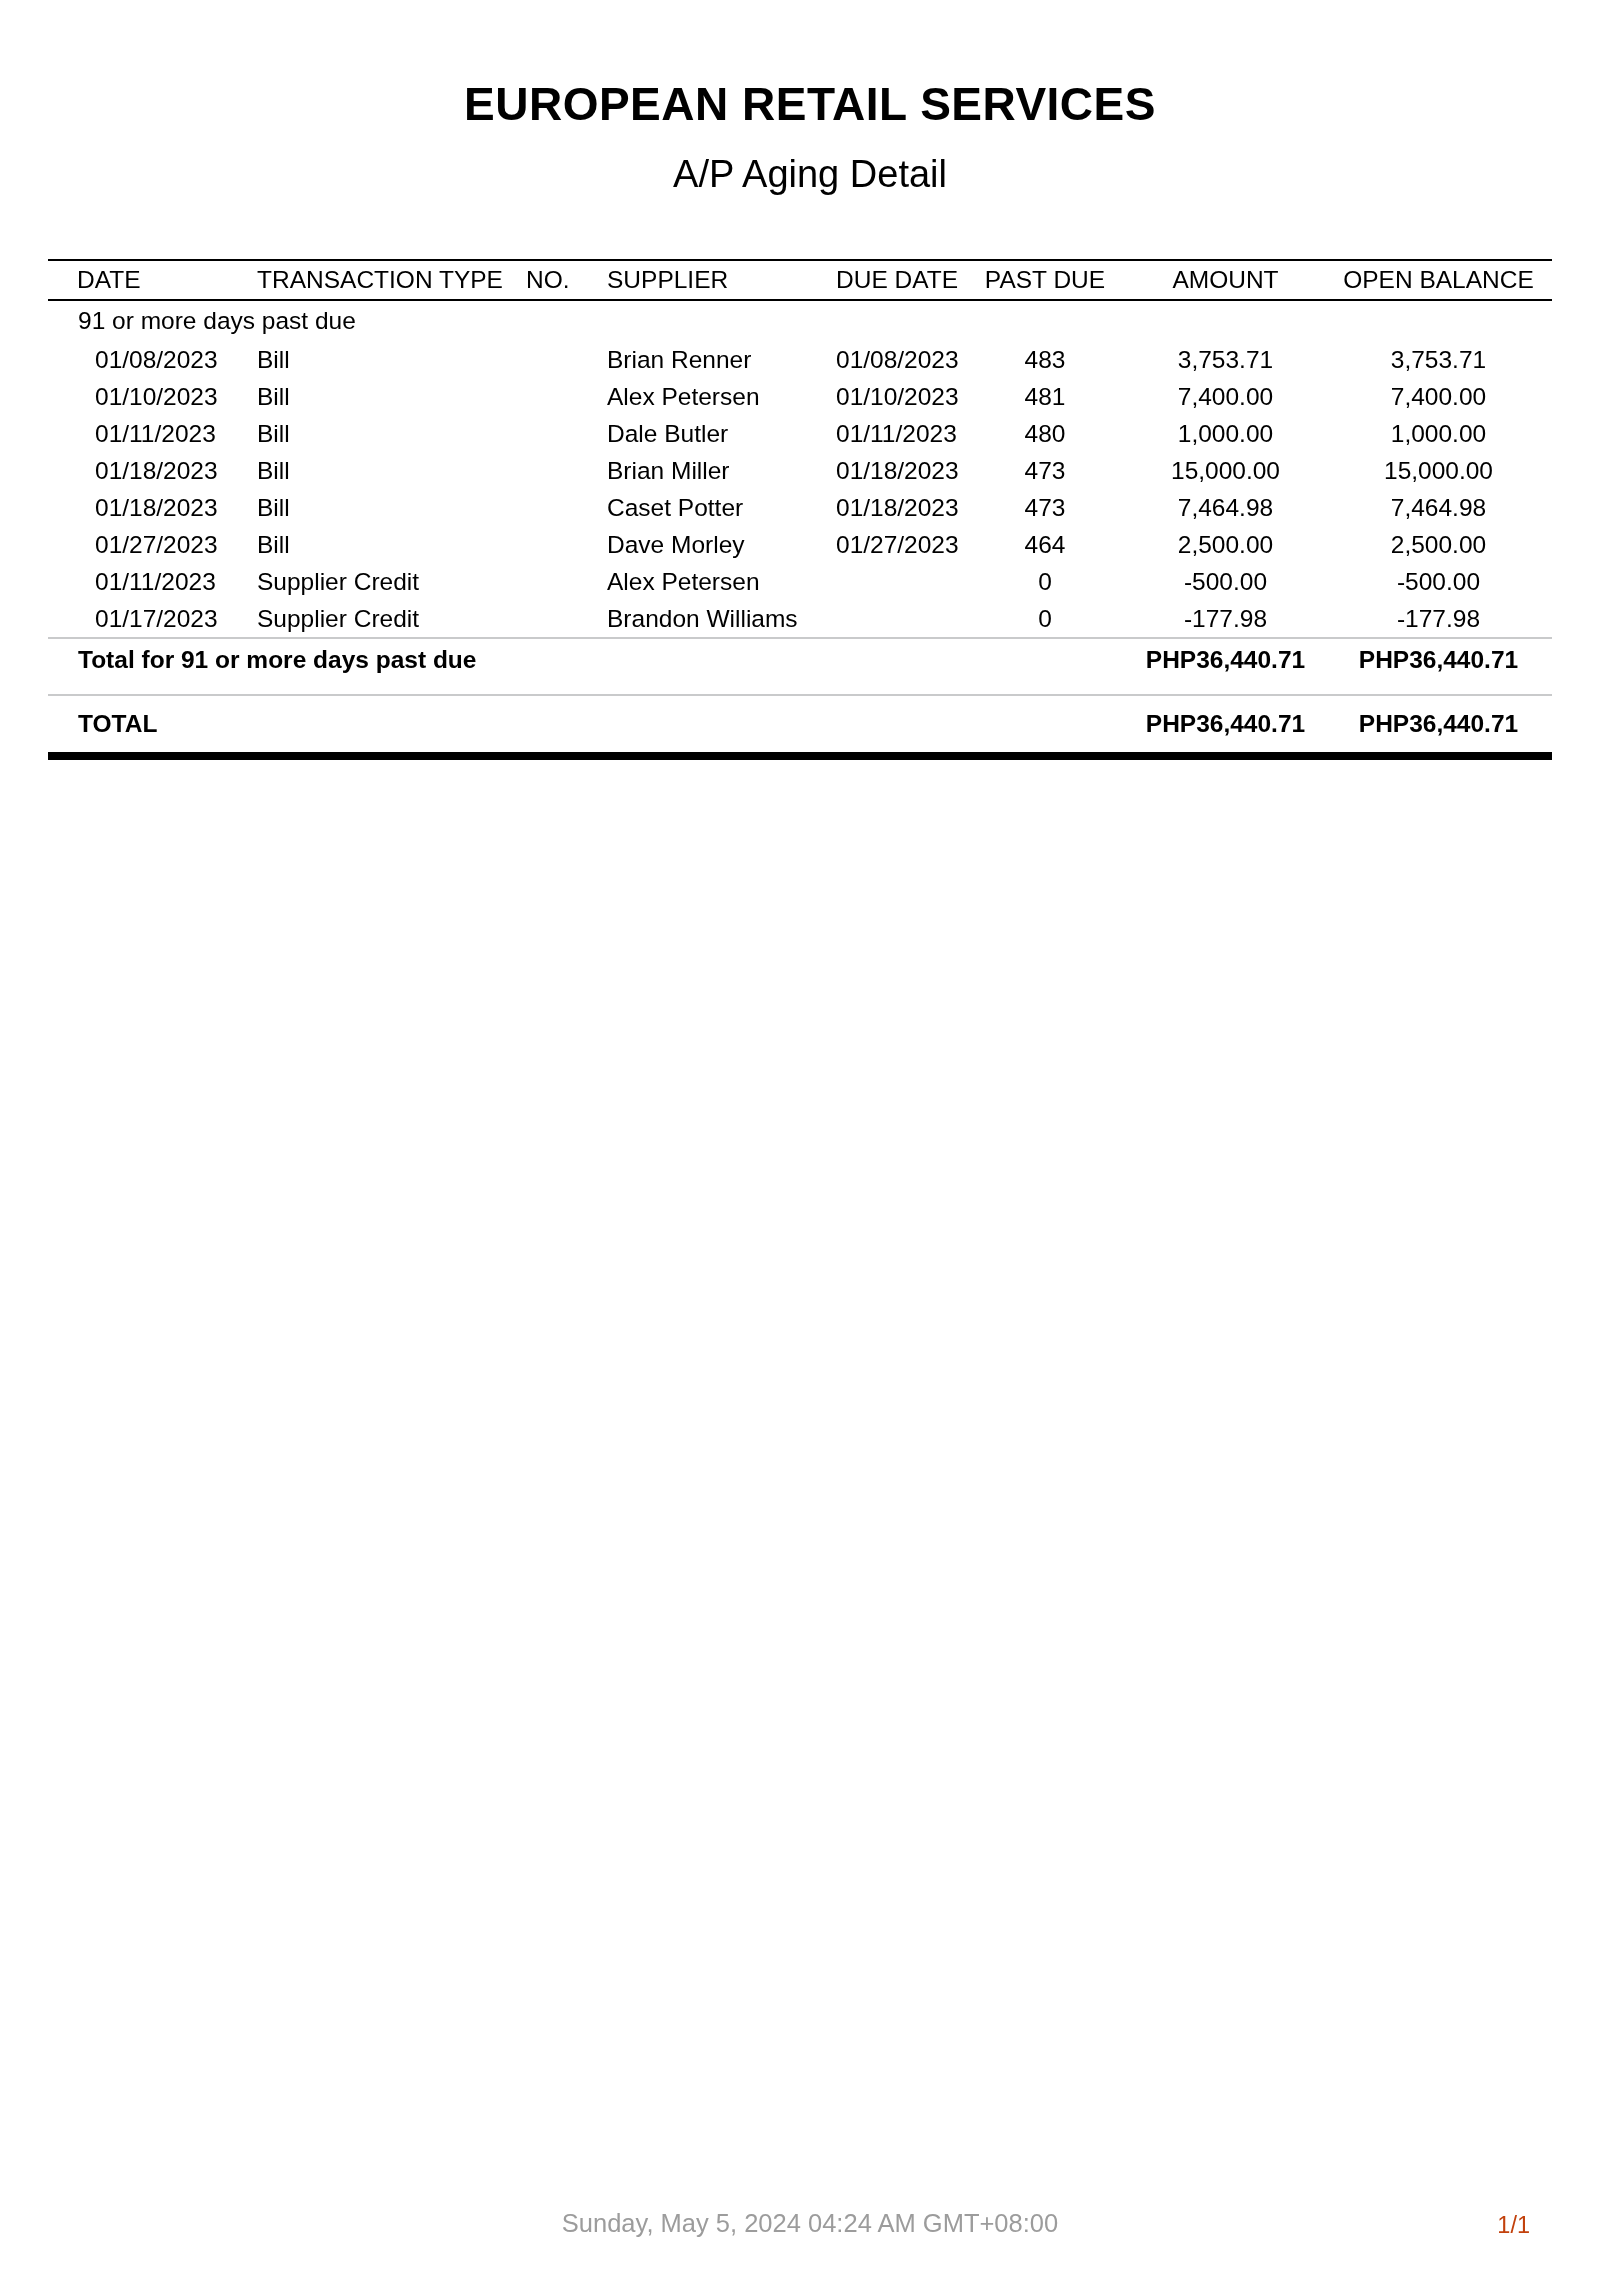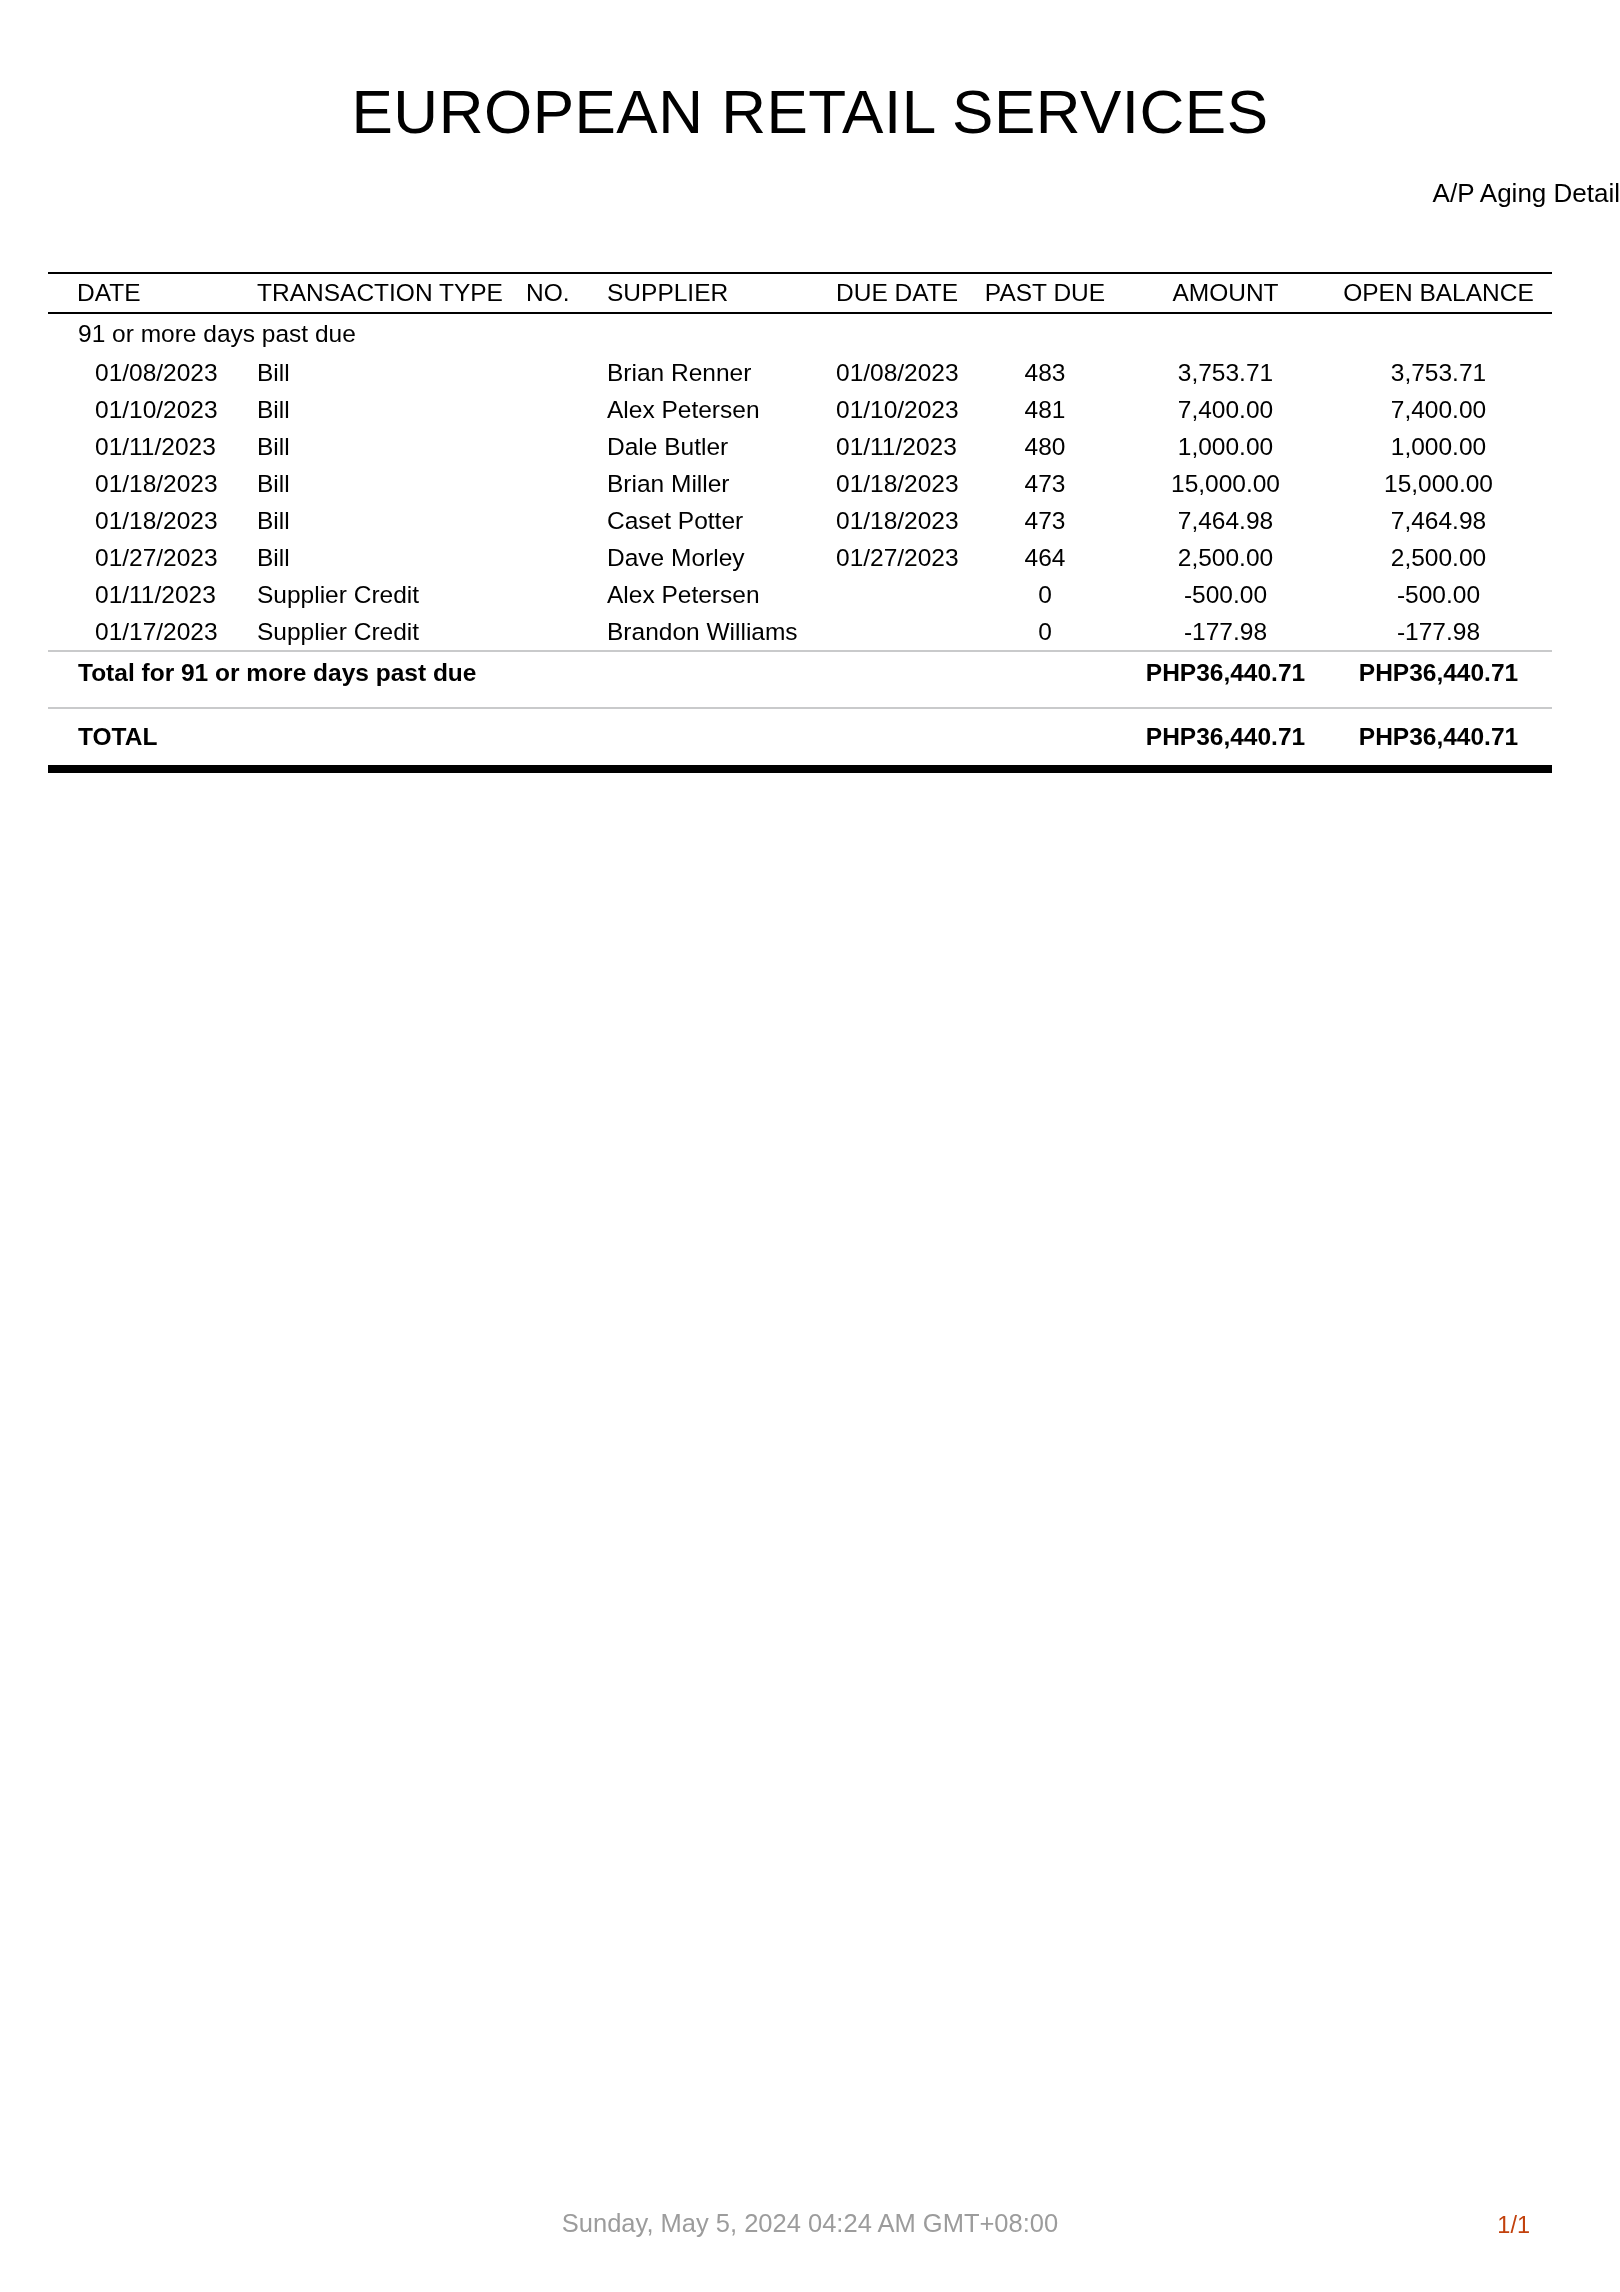"EUROPEAN RETAIL SERVICES" .company-name { font-size: 62px -> 46px; font-weight: 400 -> 700 }
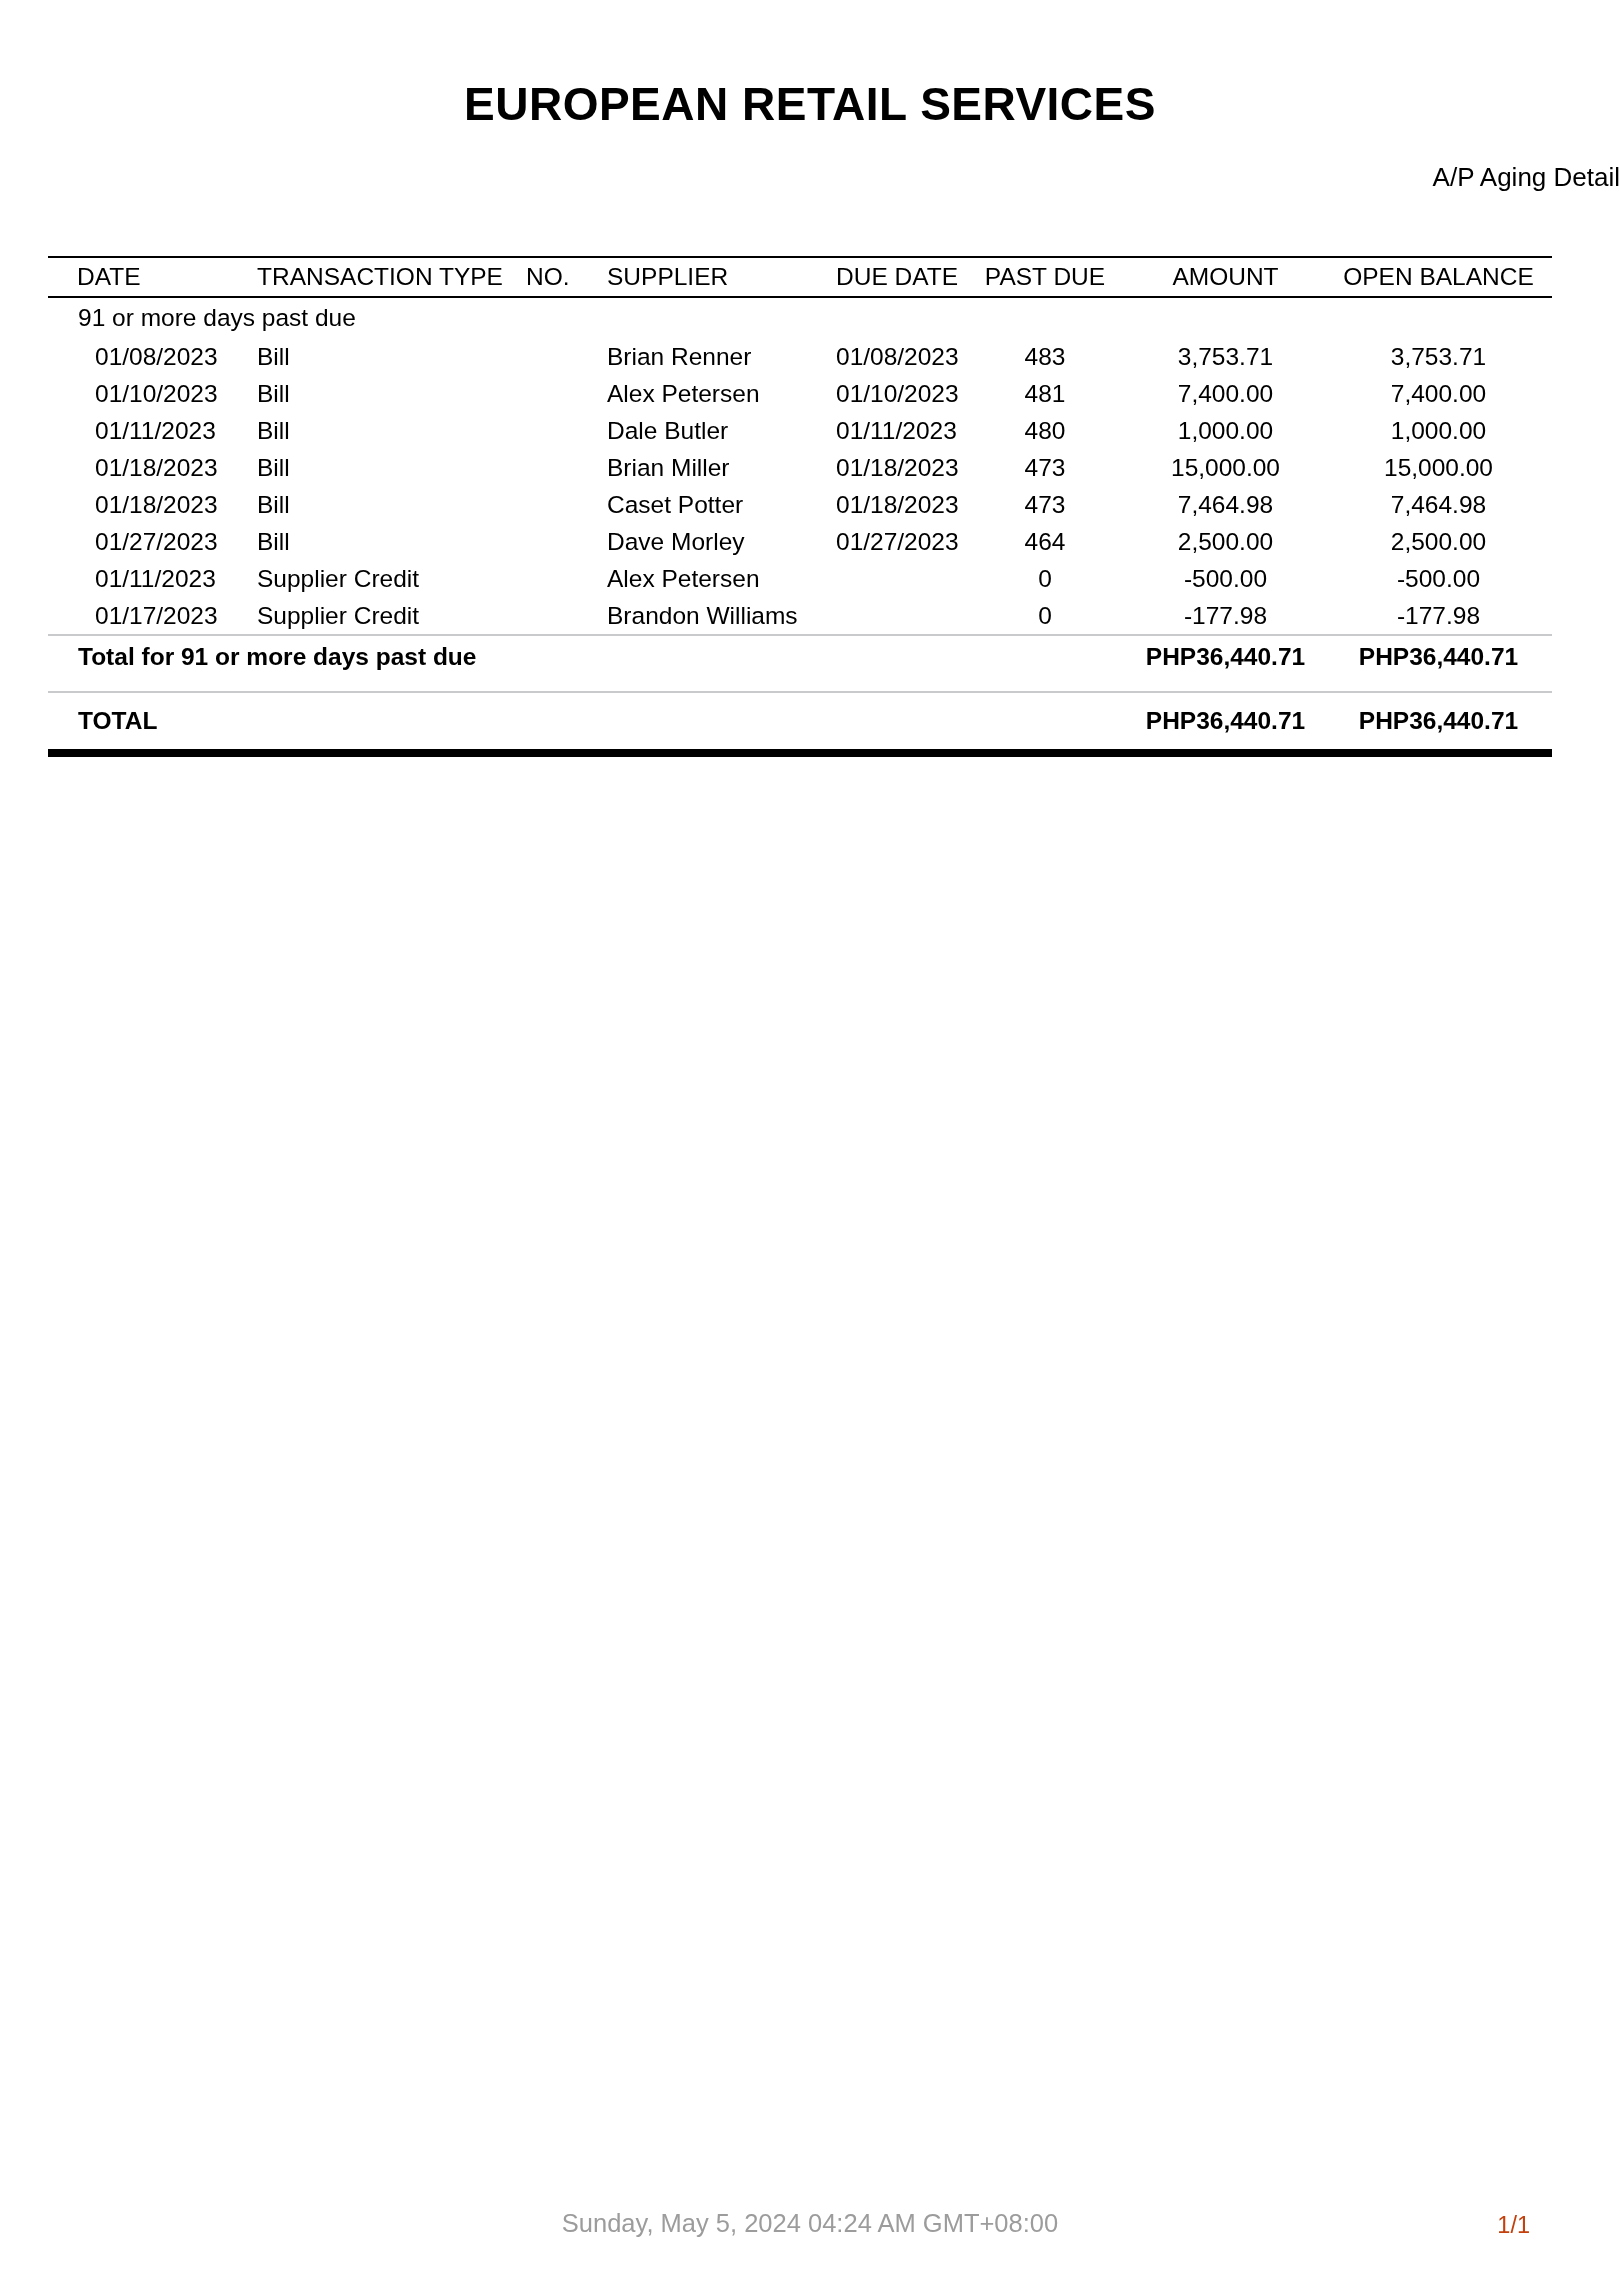"A/P Aging Detail" .report-title { font-size: 26px -> 38px; margin-top: 37px -> 28px; text-align: right -> none }
